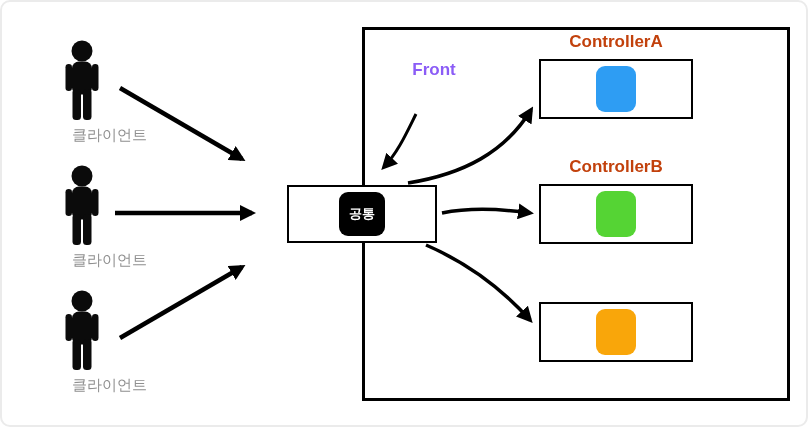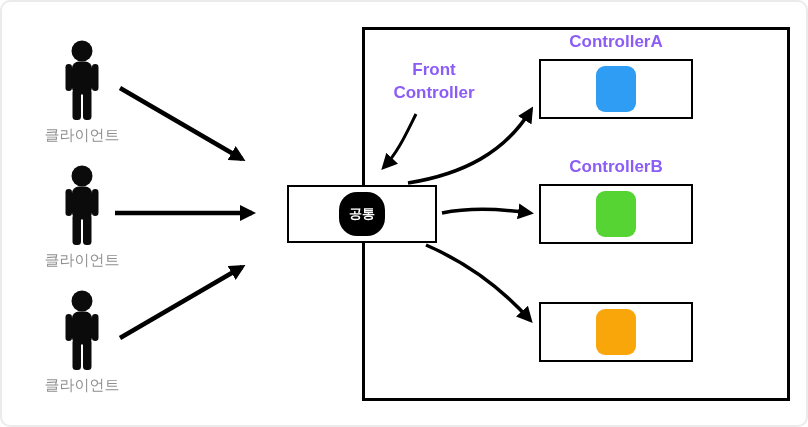"ControllerA" .ctl-title { color: #8b5cf6 -> #c2410c }
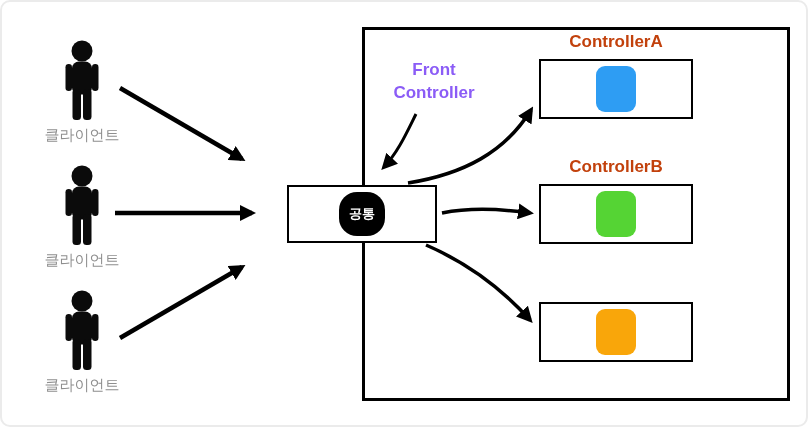"Controller" div { html: <div>Controller</div> -> none }
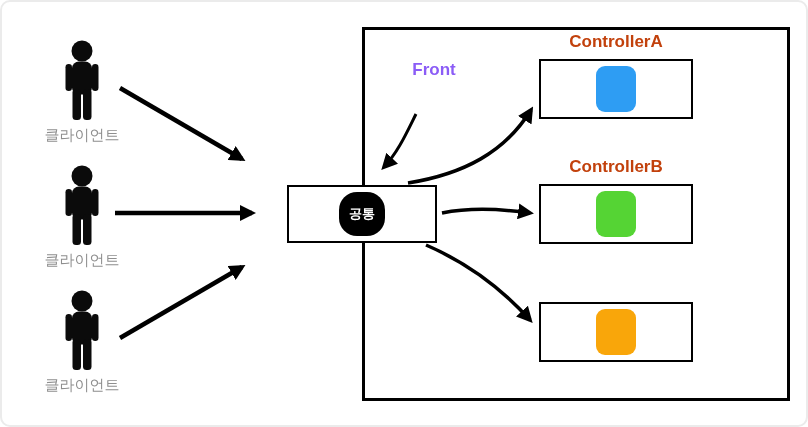"클라이언트" .client-label { text-align: center -> right }
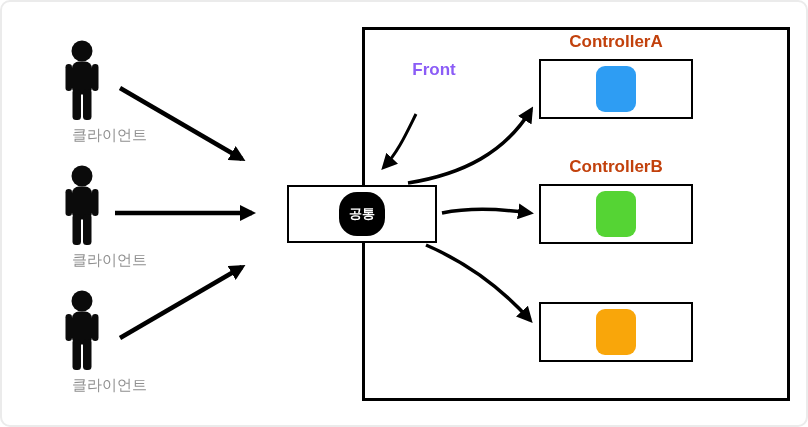"공통" .hub-badge { border-radius: 18px -> 9px }
